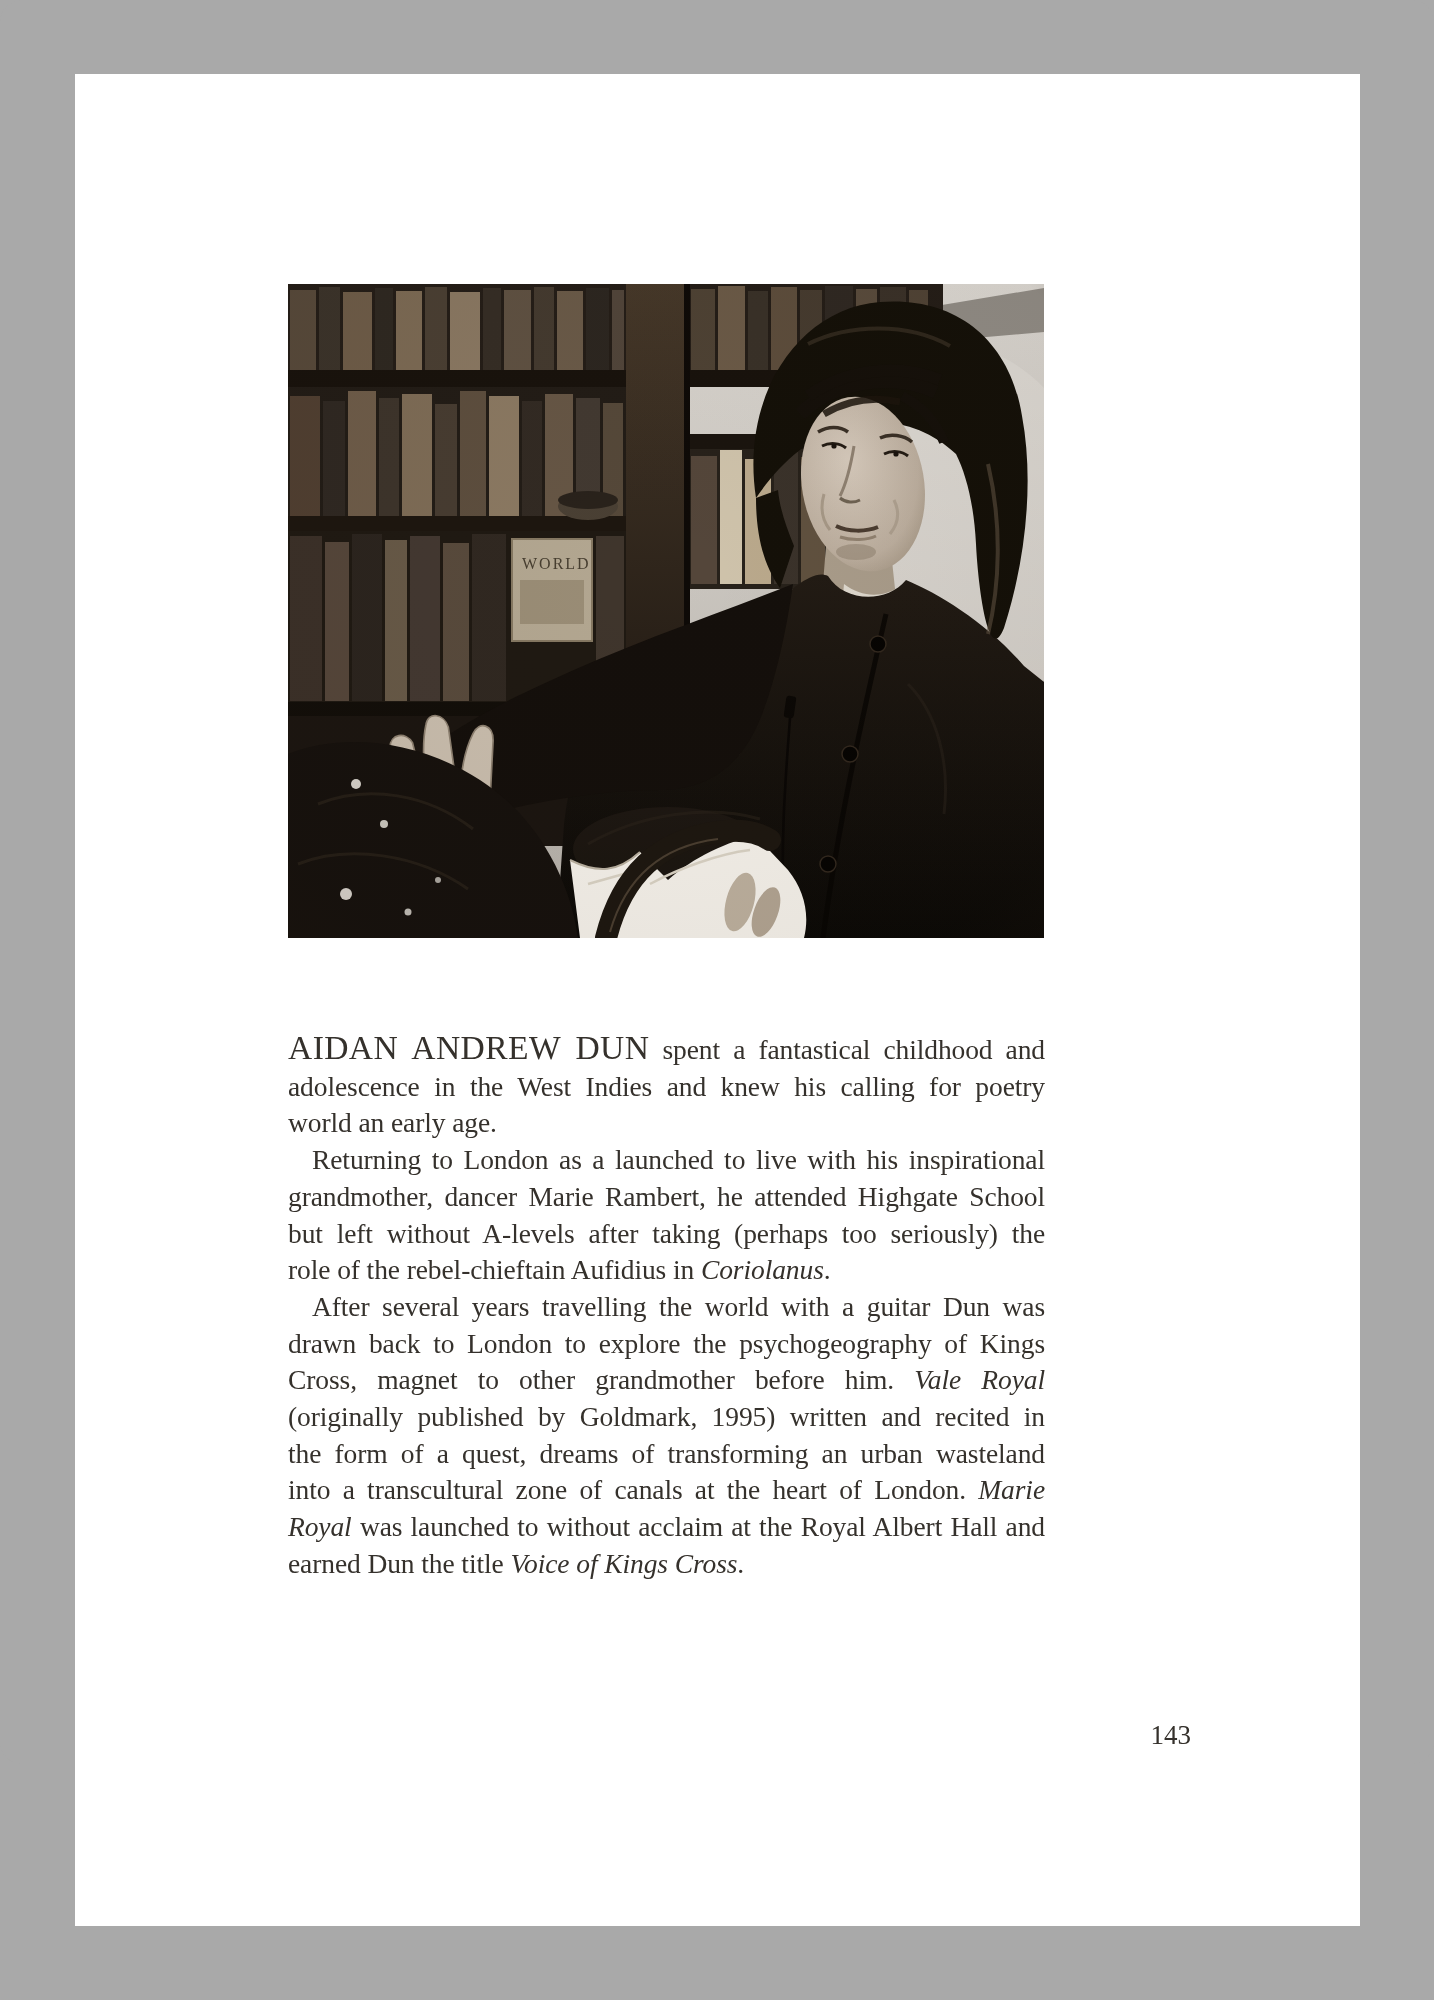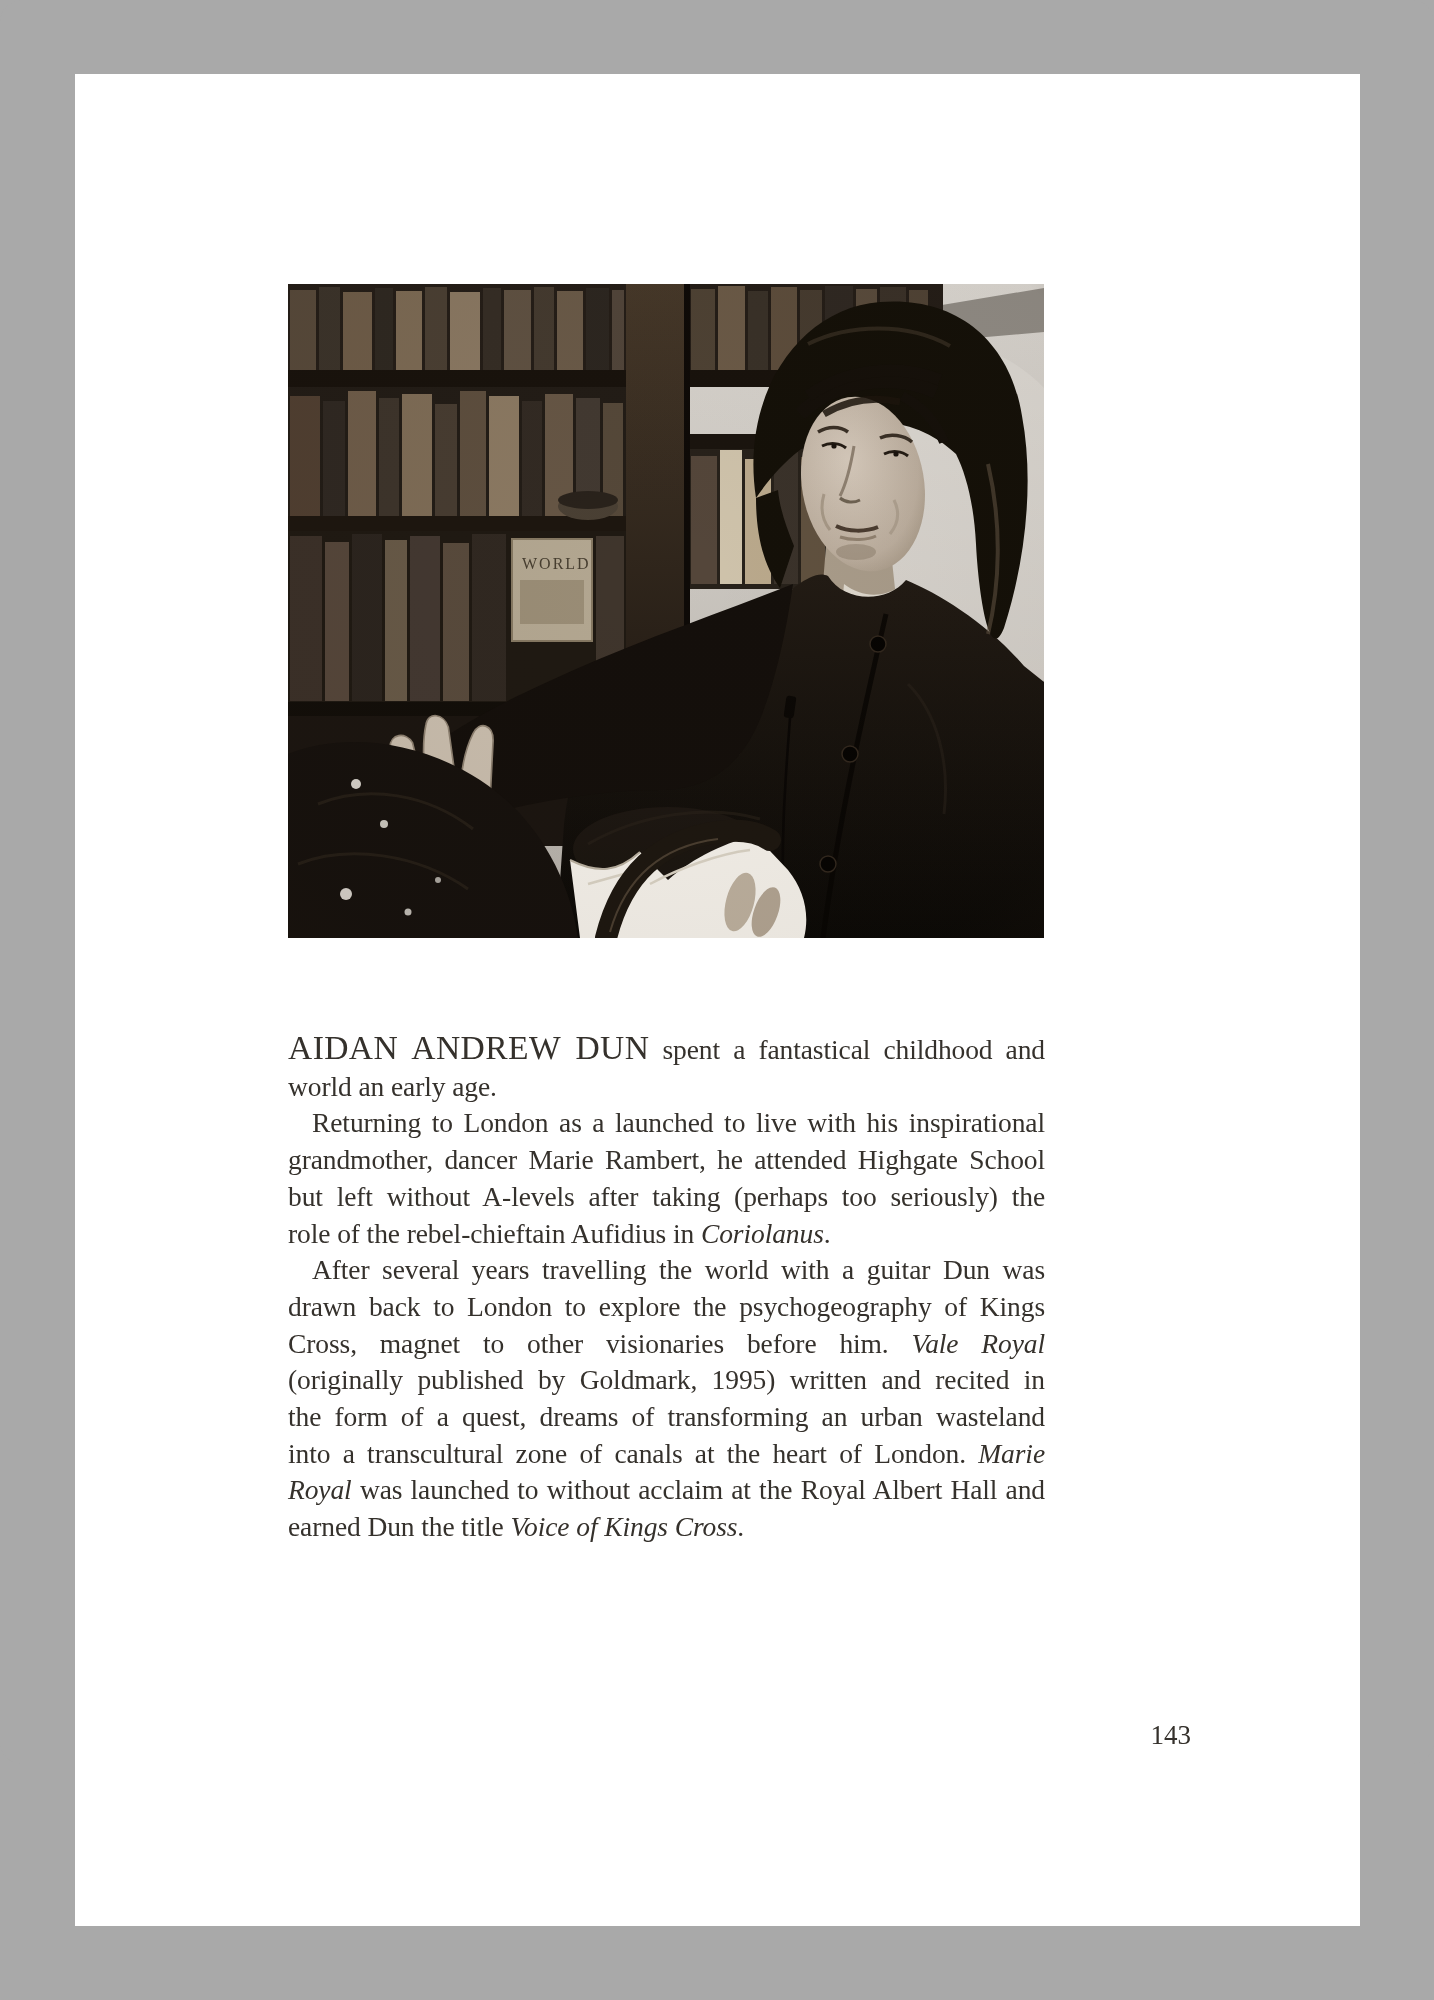"adolescence in the West Indies" div.line { html: none -> <div><span>adolescence in the West Indies and knew his calling for poetry</span></div> }
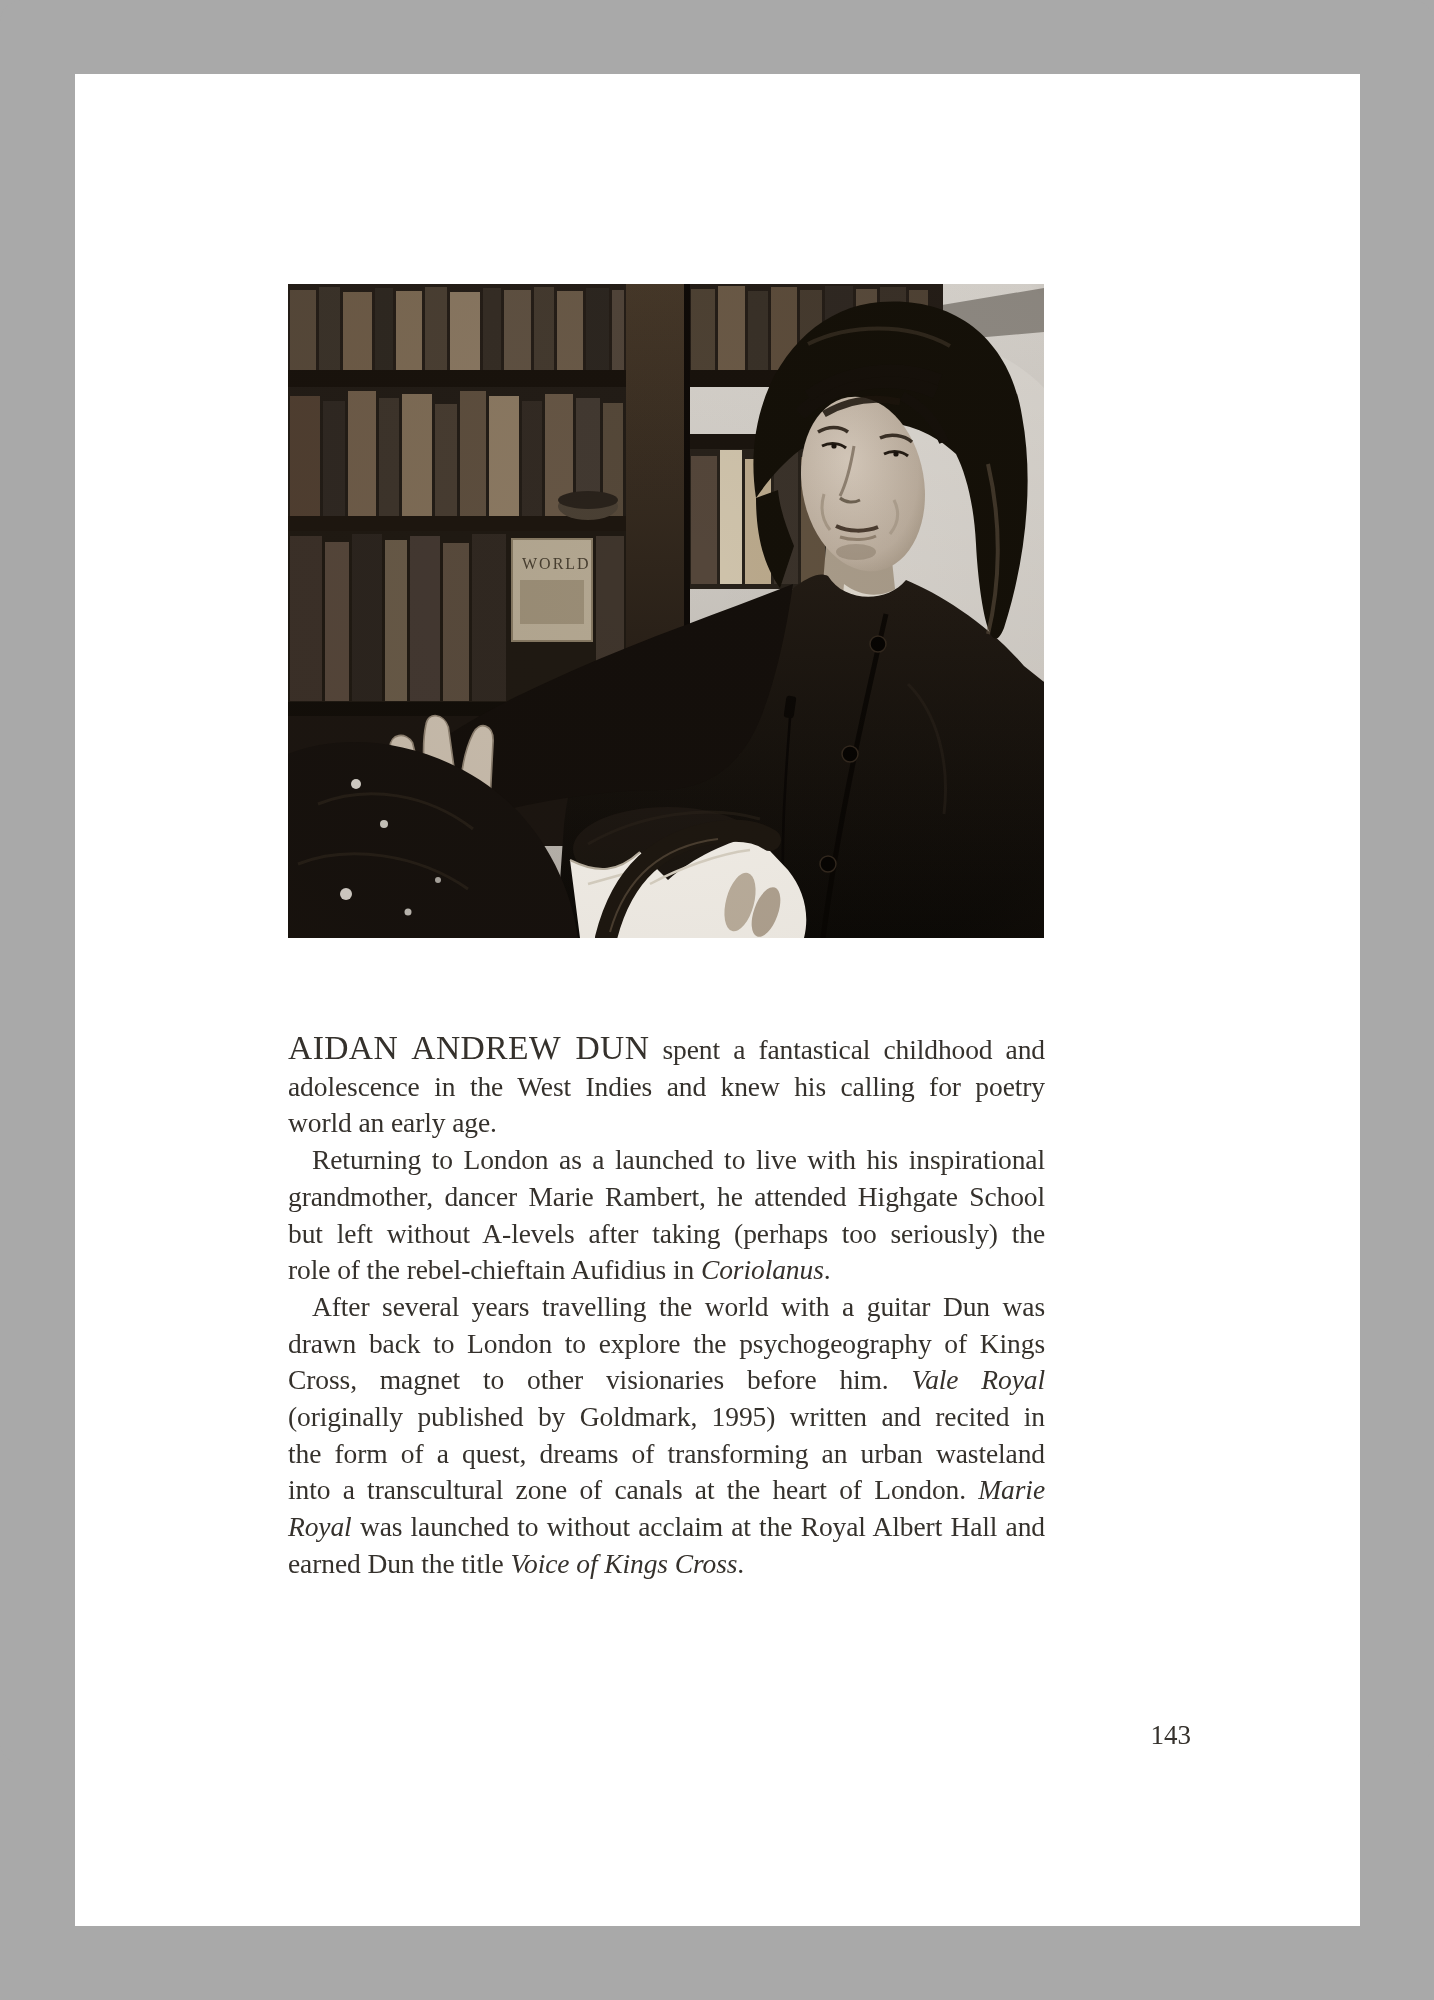"Cross, magnet to other visionaries" span { text: visionaries -> grandmother }
